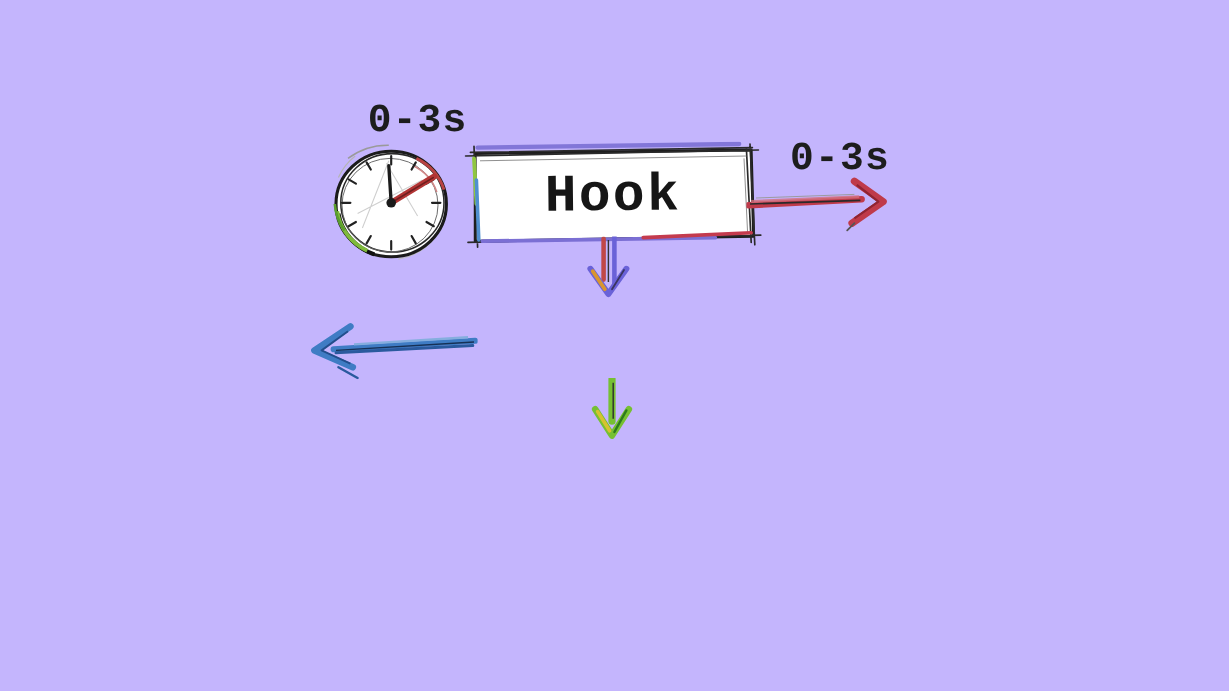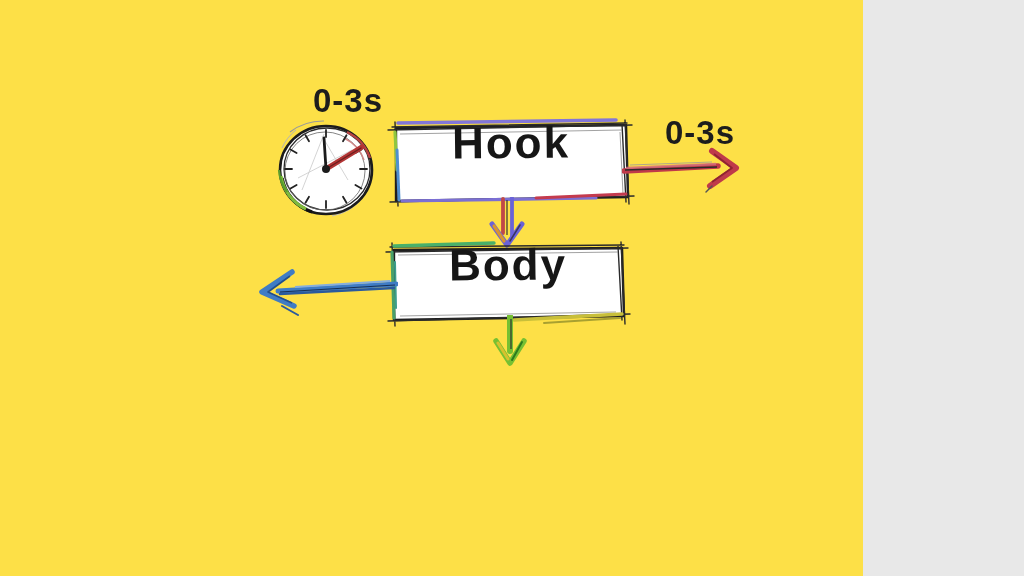"0-3s" .canvas { background: #fde047 -> #c4b5fd; font-family: Liberation Sans, sans-serif -> Liberation Mono, monospace; width: 863px -> 1024px }
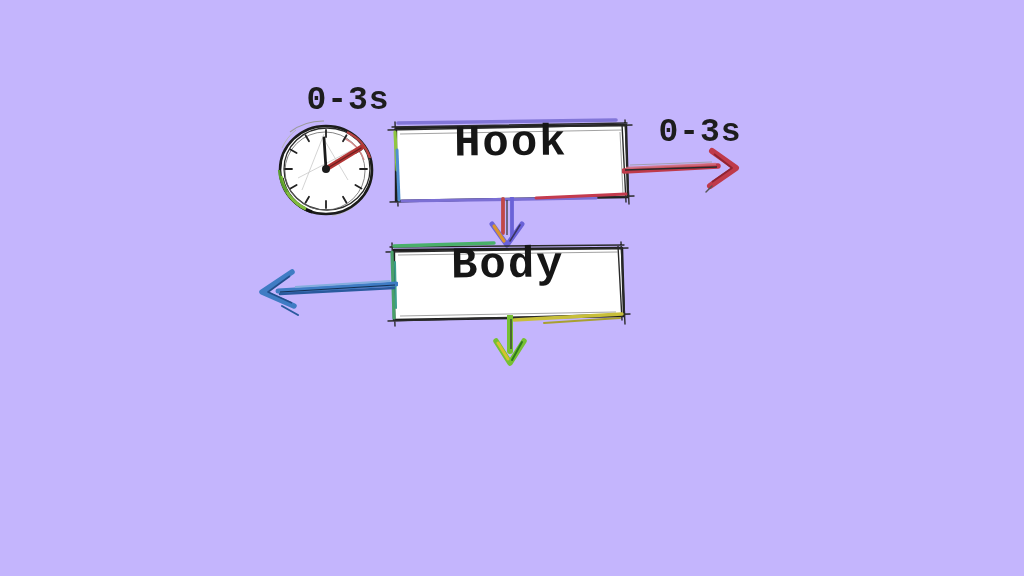"Hook" .step-box { align-items: flex-start -> center }
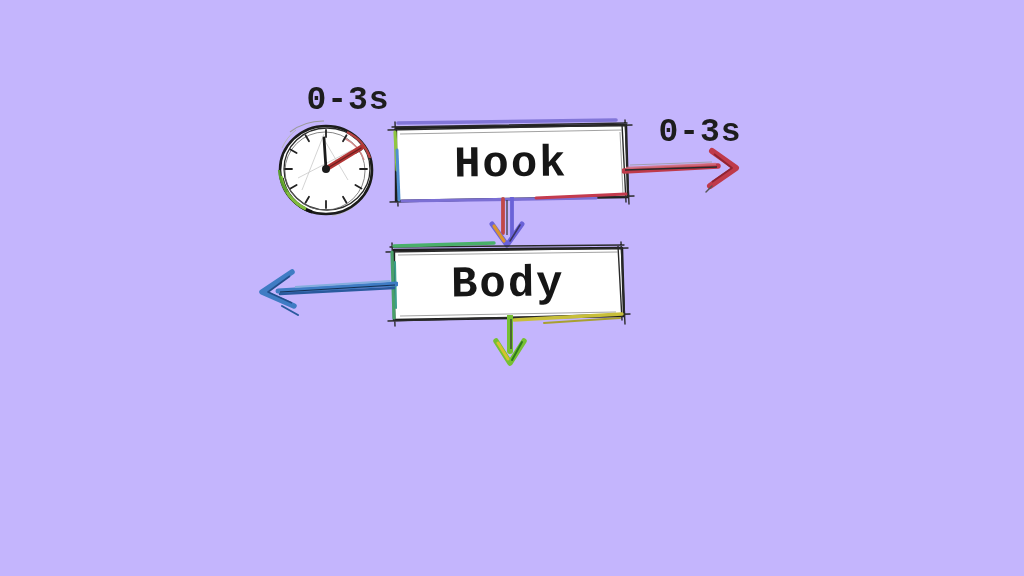"Body" div.step-box { html: <div> <svg> <path></path> <path></path> <path></path> <path></path> <path></path> <path></path> <path></path> <path></path> </svg> <span>Body</span> </div> -> none }
